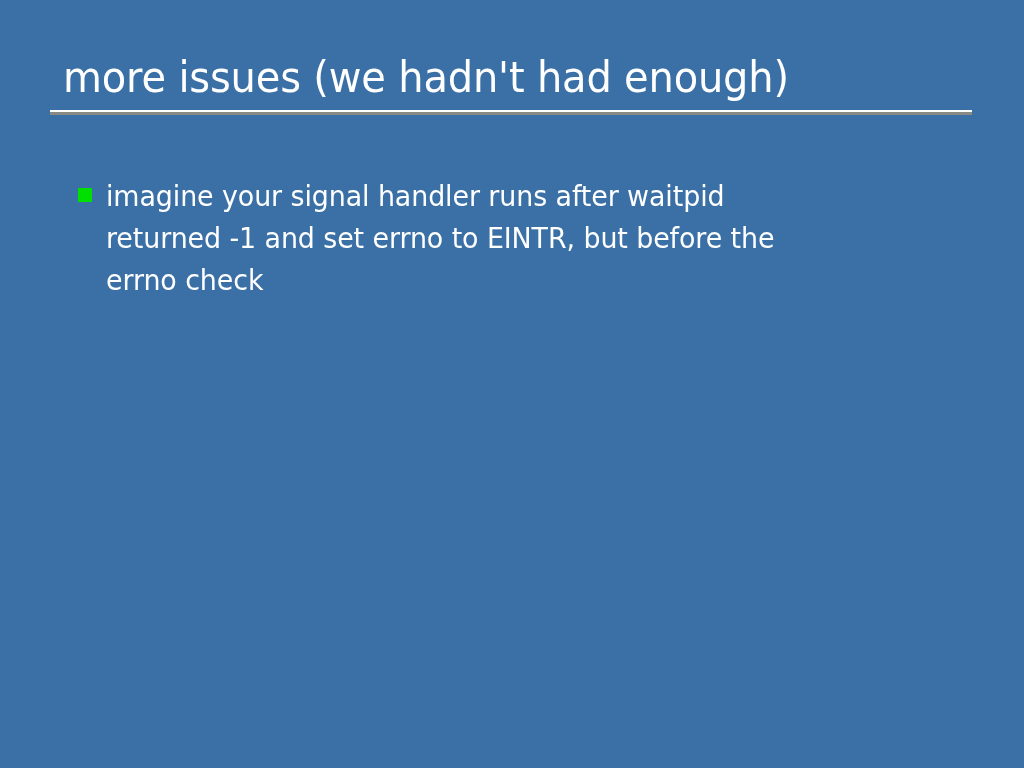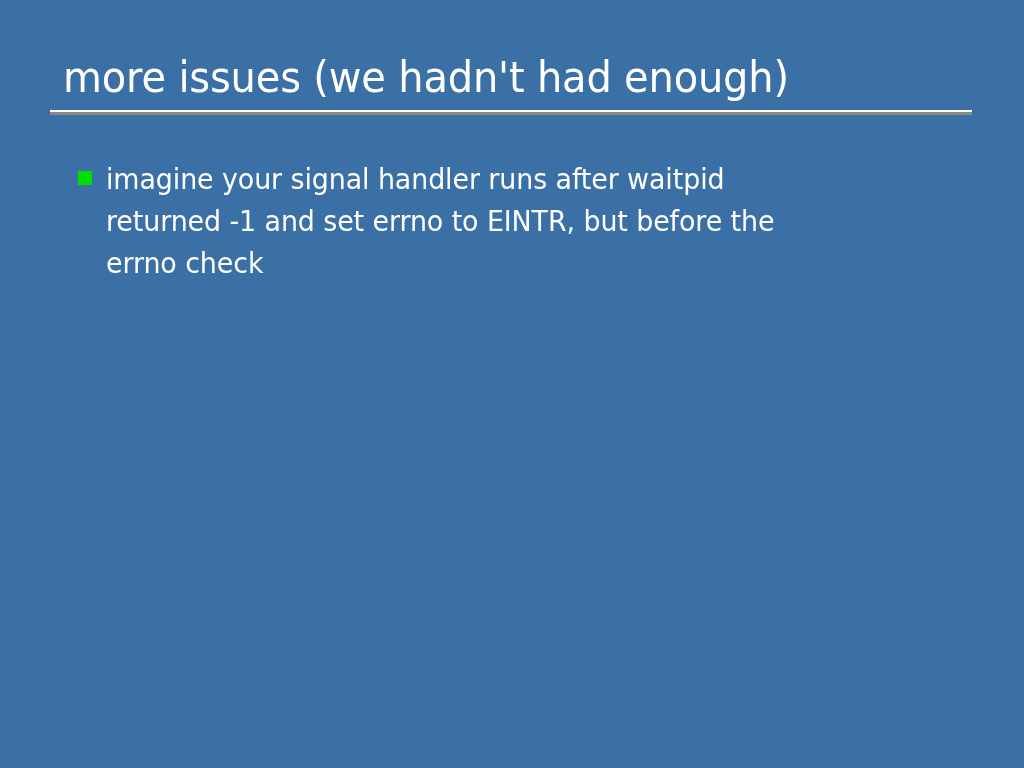"imagine your signal handler runs" #body-block { top: 159px -> 176px }
